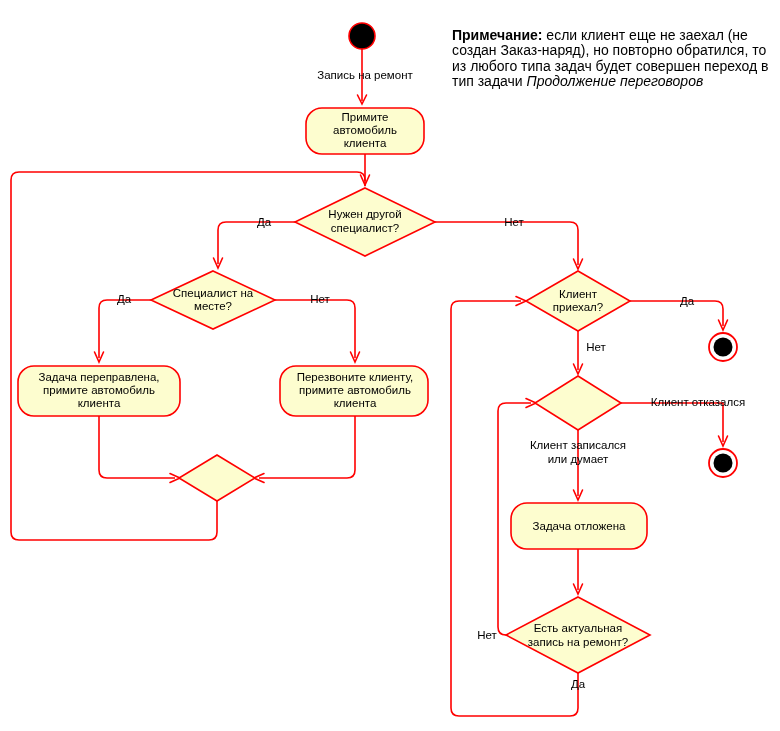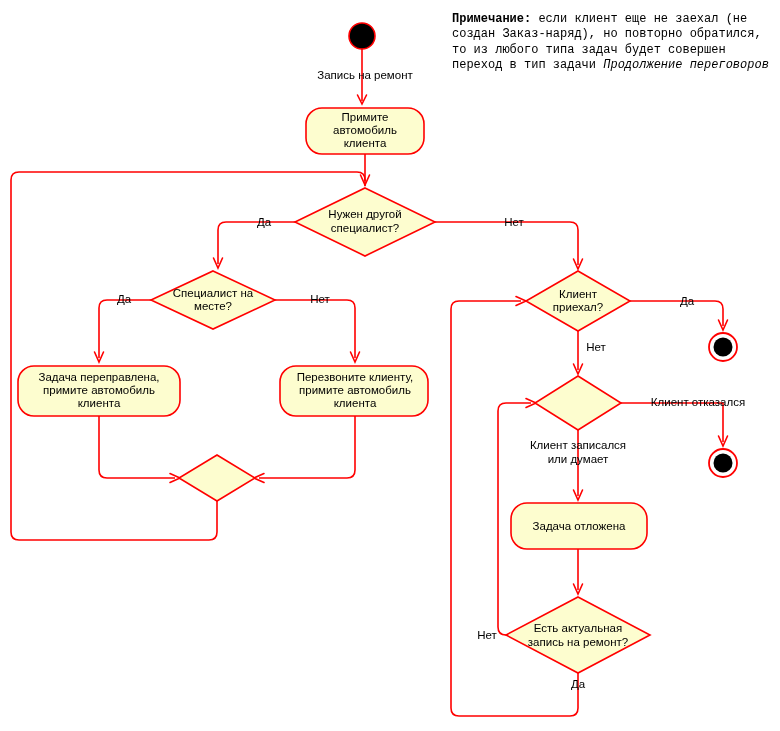"Примечание: если клиент еще не" .note { font-family: Liberation Mono, monospace -> Liberation Sans, sans-serif; font-size: 12px -> 14px; top: 12px -> 28px }
